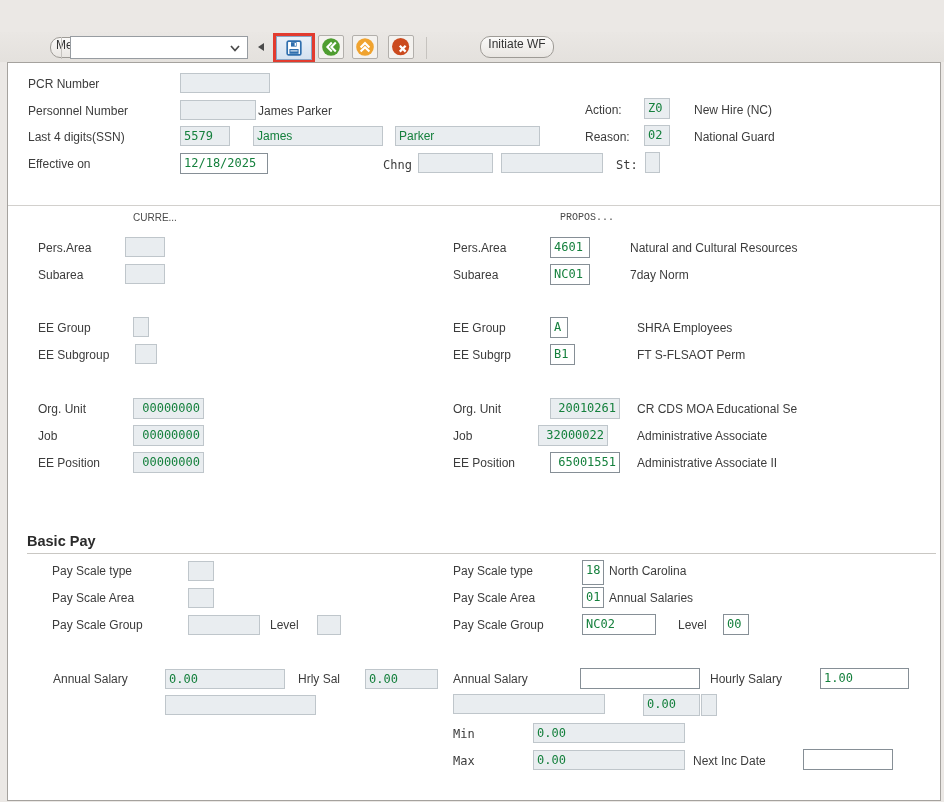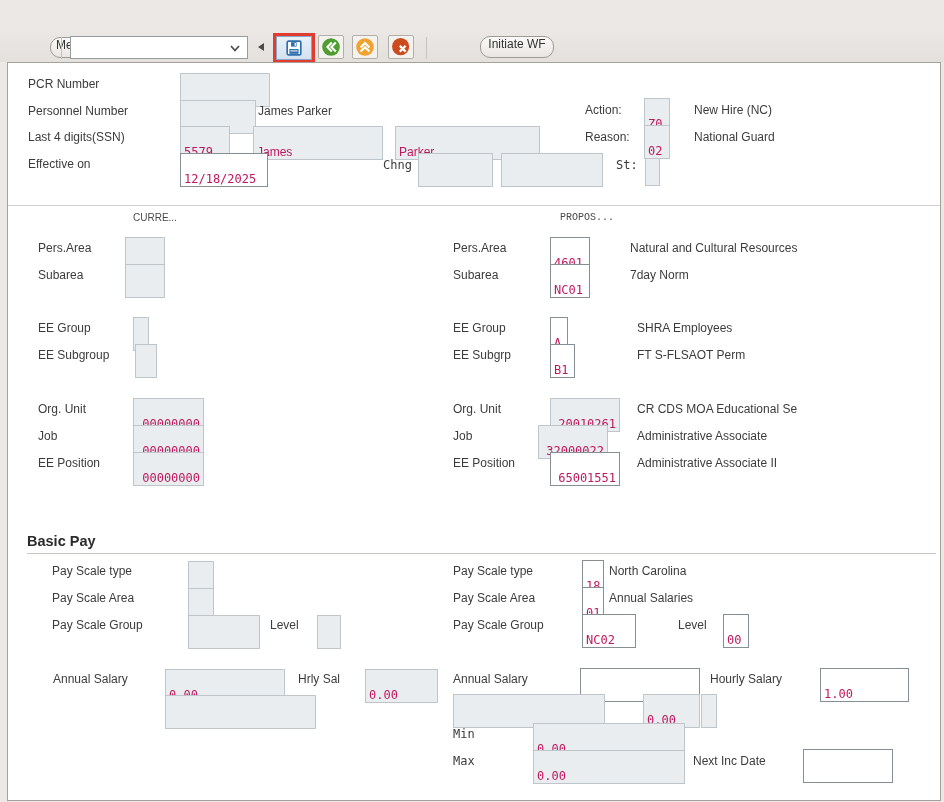"Z0" .fld { color: #be185d -> #15803d; padding: 16px 3px -> 0 3px }
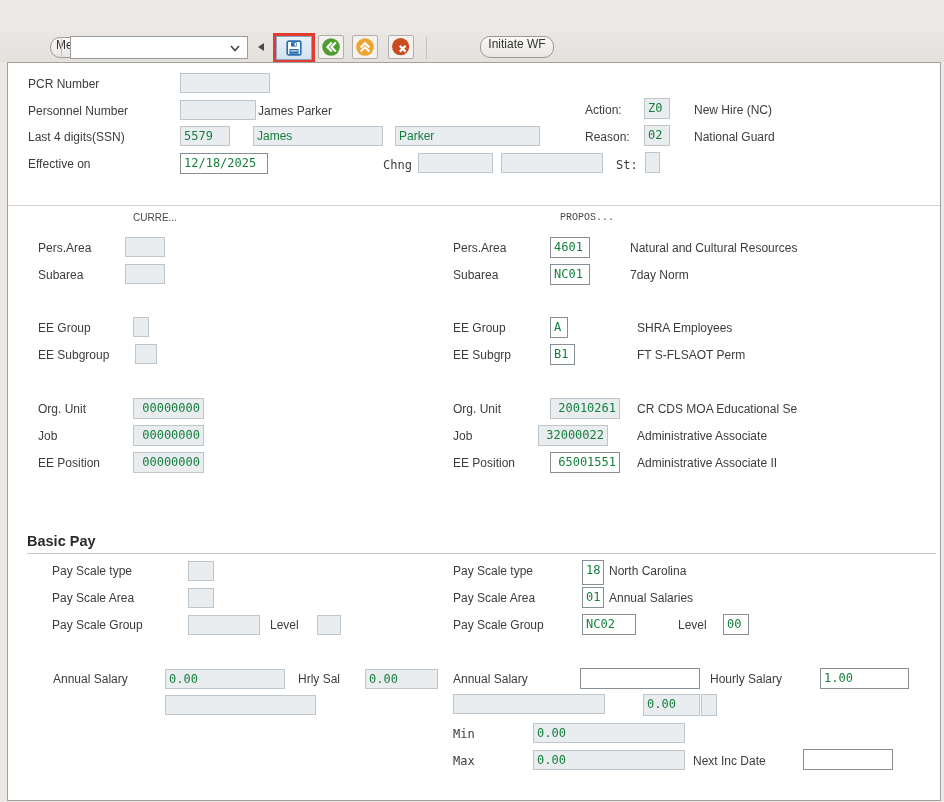"NC02" div.fld { width: 54px -> 74px }
